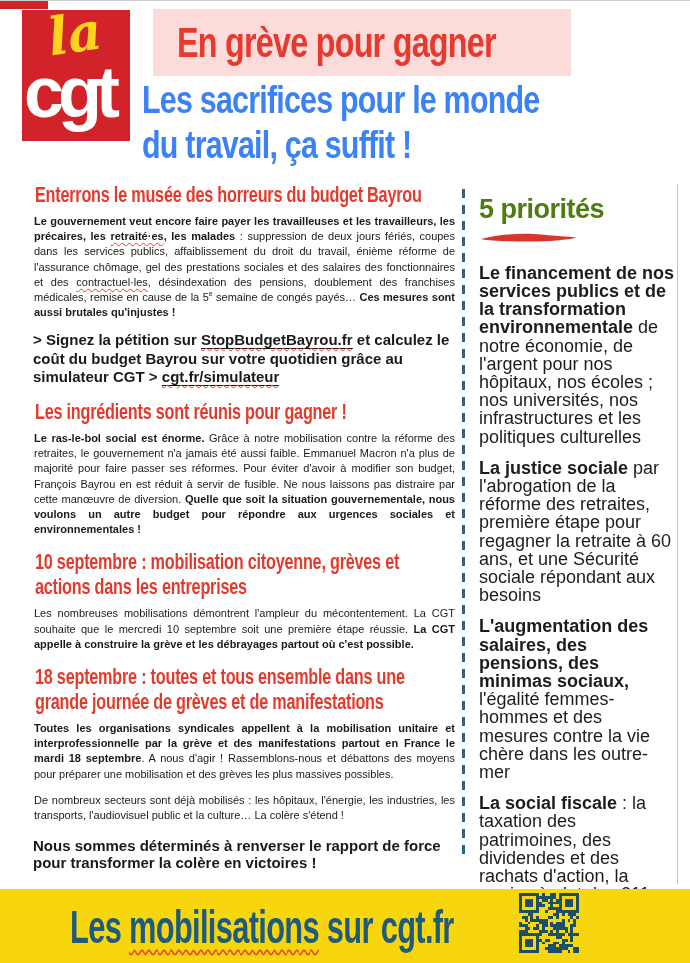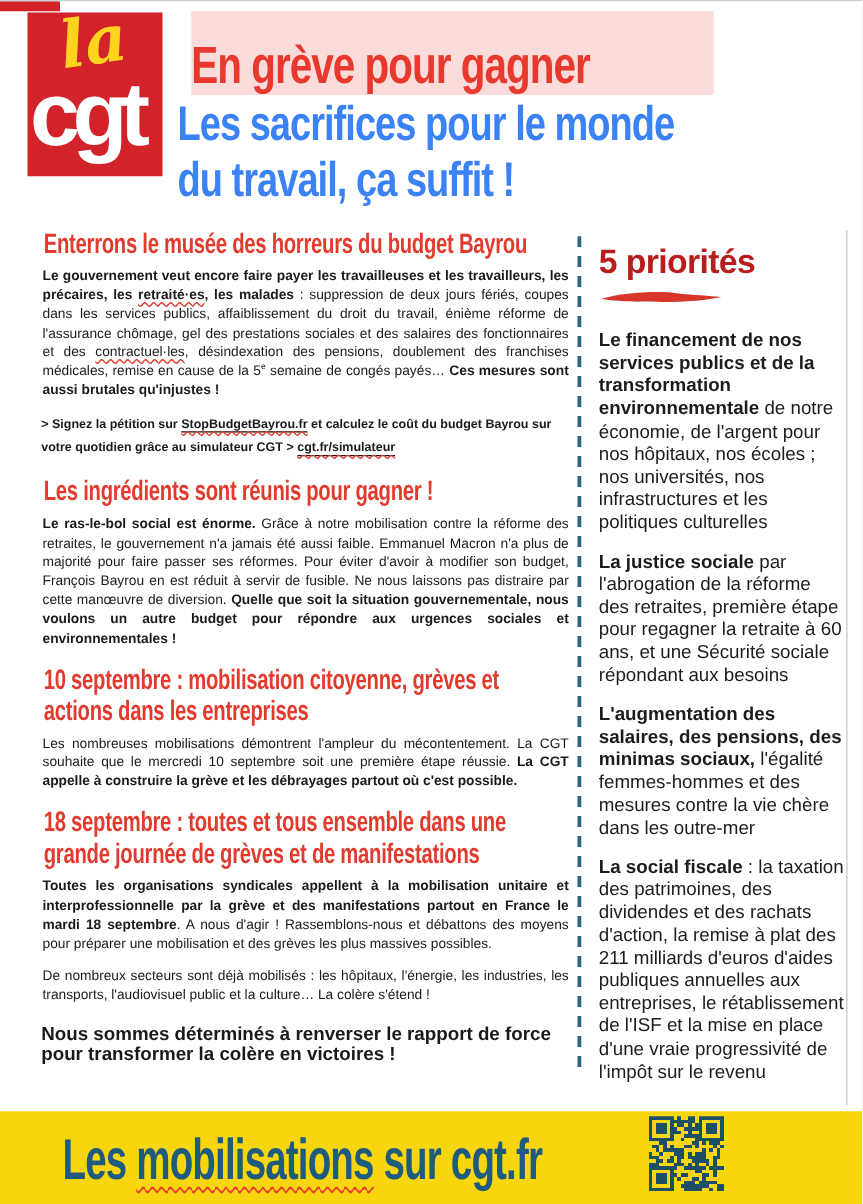"En grève pour gagner" .title-box { align-items: flex-end -> center; padding-left: 0 -> 24px }
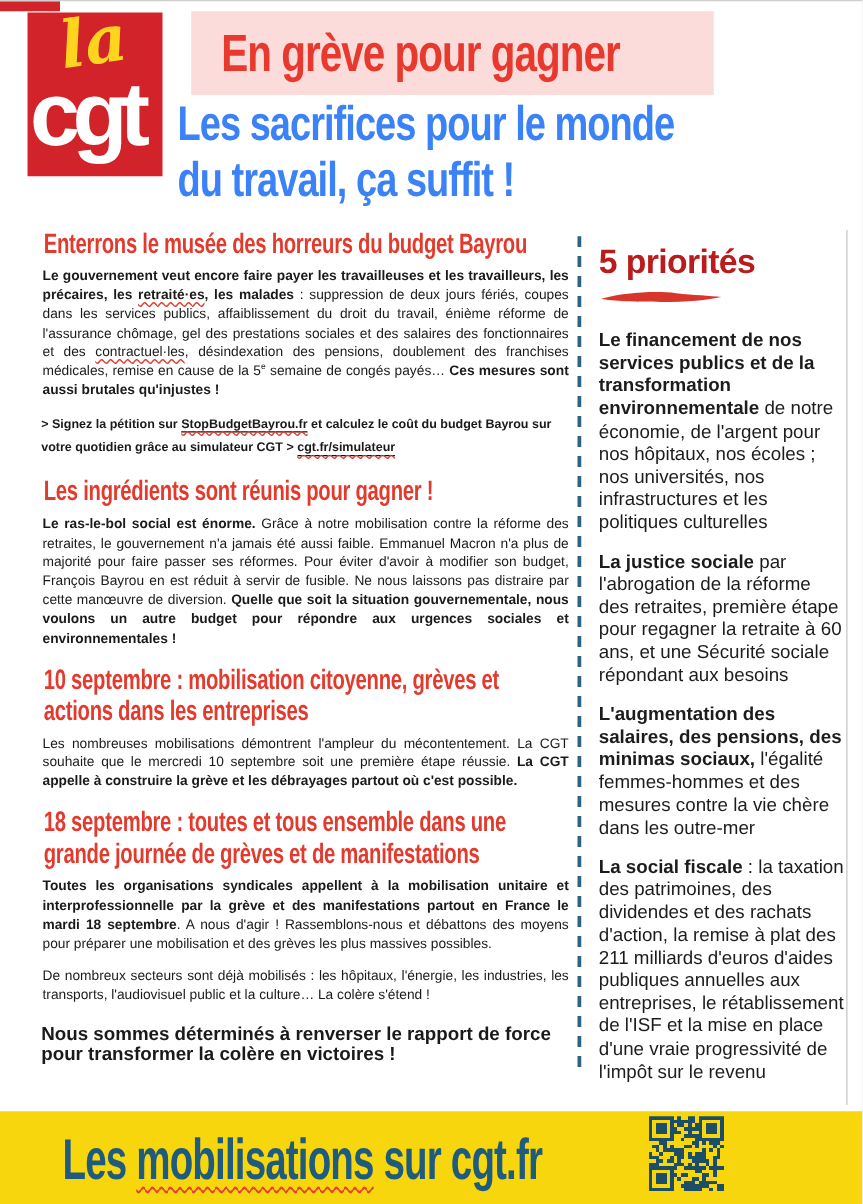"5 priorités" .sidebar-title { color: #b91c1c -> #4d7c0f }
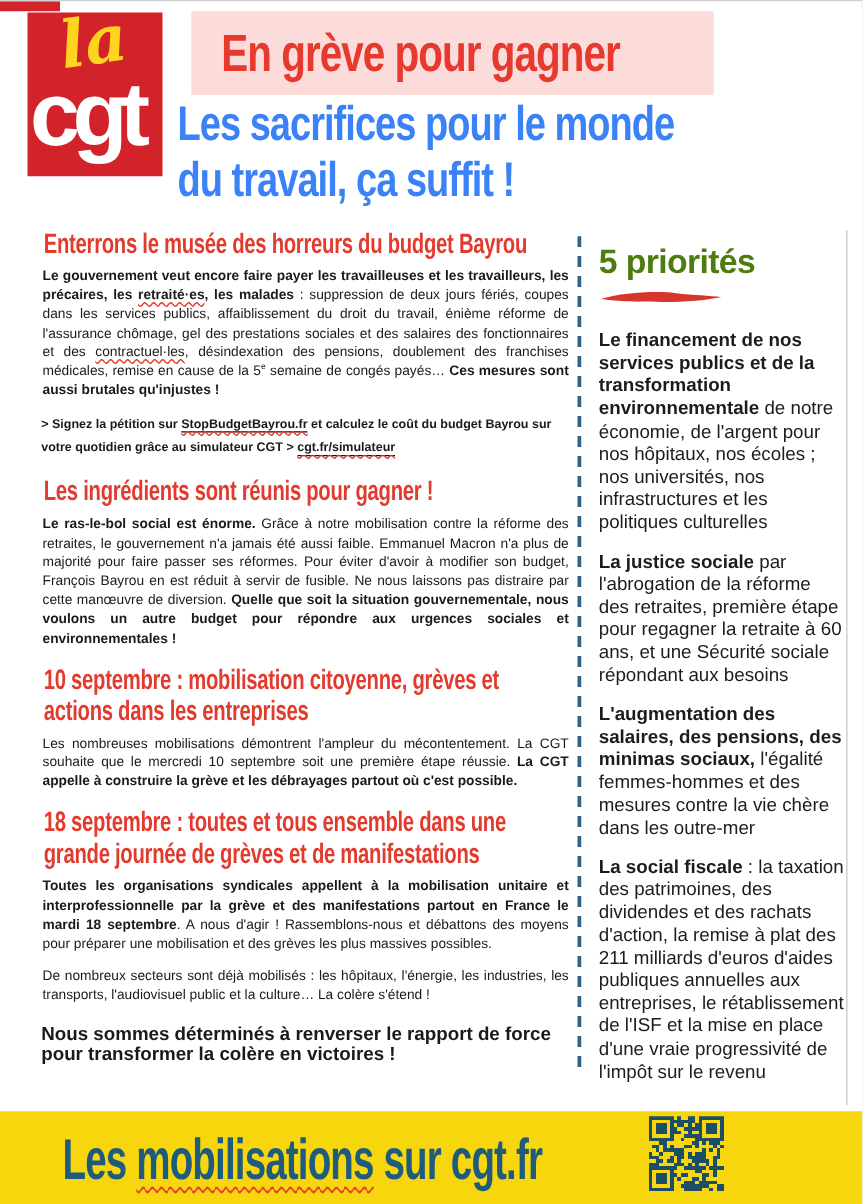"Le financement de nos services" .sidebar-item { font-size: 15px -> 18px }
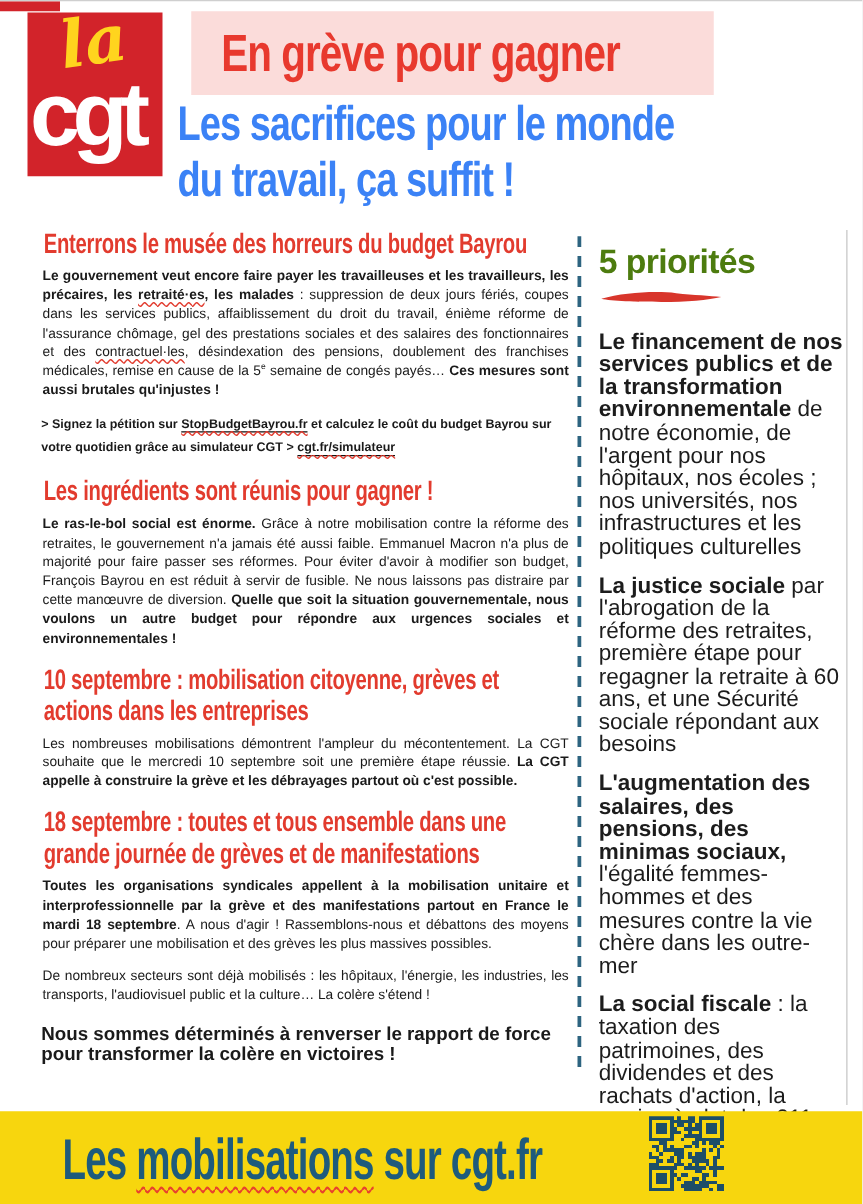"> Signez la pétition sur" p.petition { font-size: 10px -> 15px }
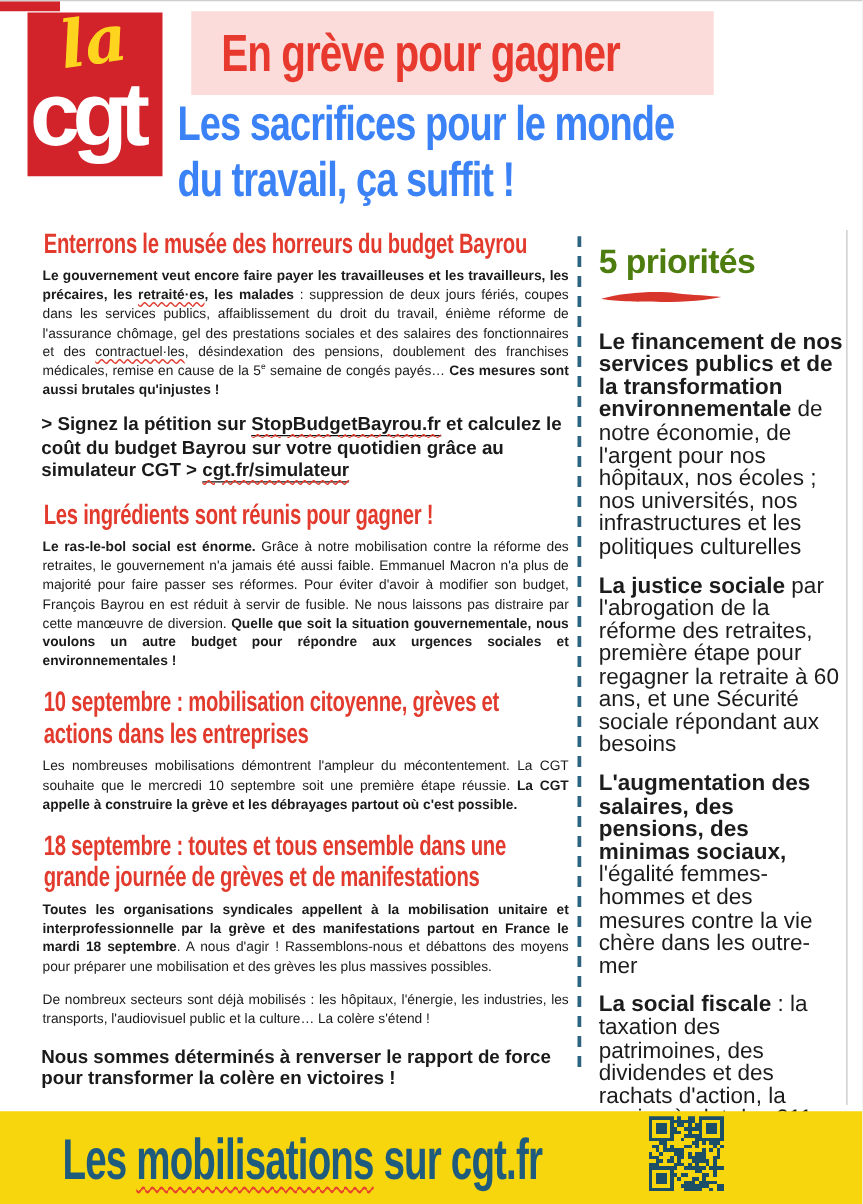"Les mobilisations sur cgt.fr" .footer { padding-left: 50px -> 70px }
